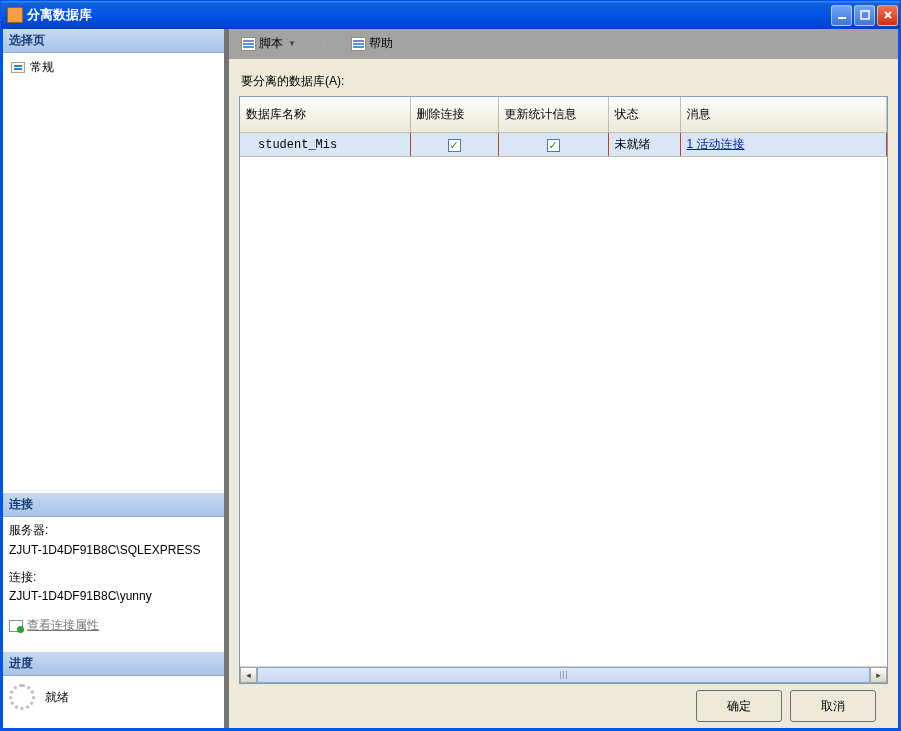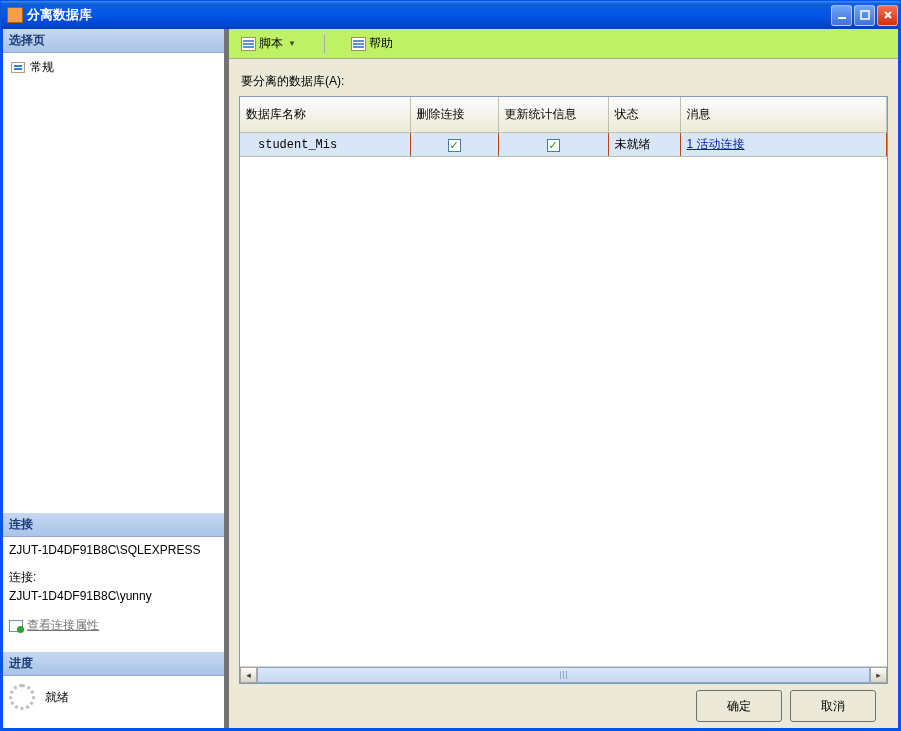"脚本" .toolbar { background: #bef264 -> #a3a3a3 }
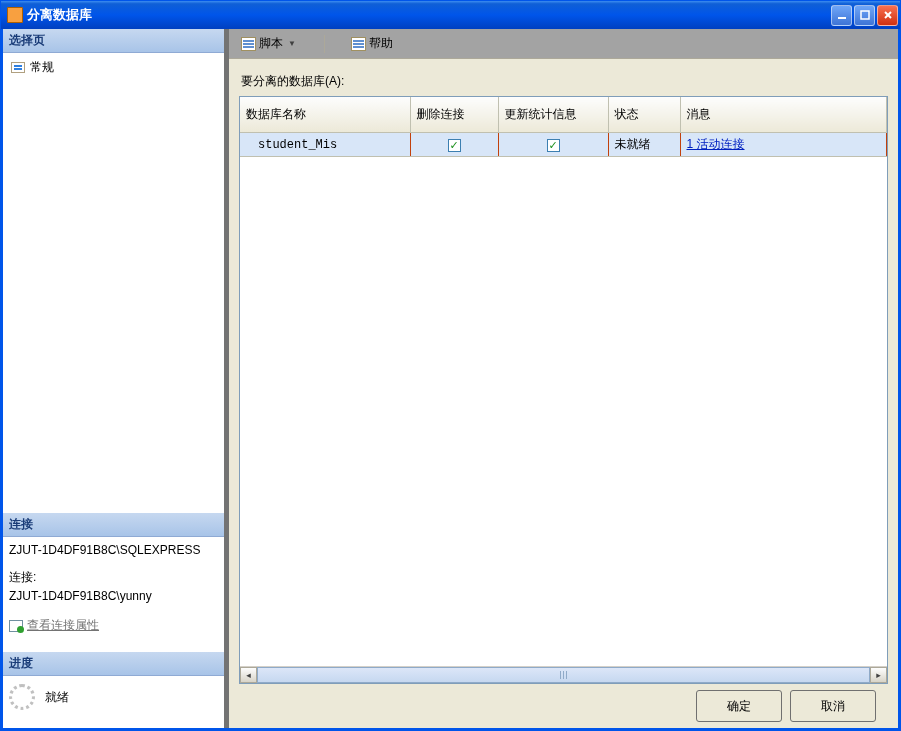"服务器:" div { html: none -> <div>服务器:</div> }
